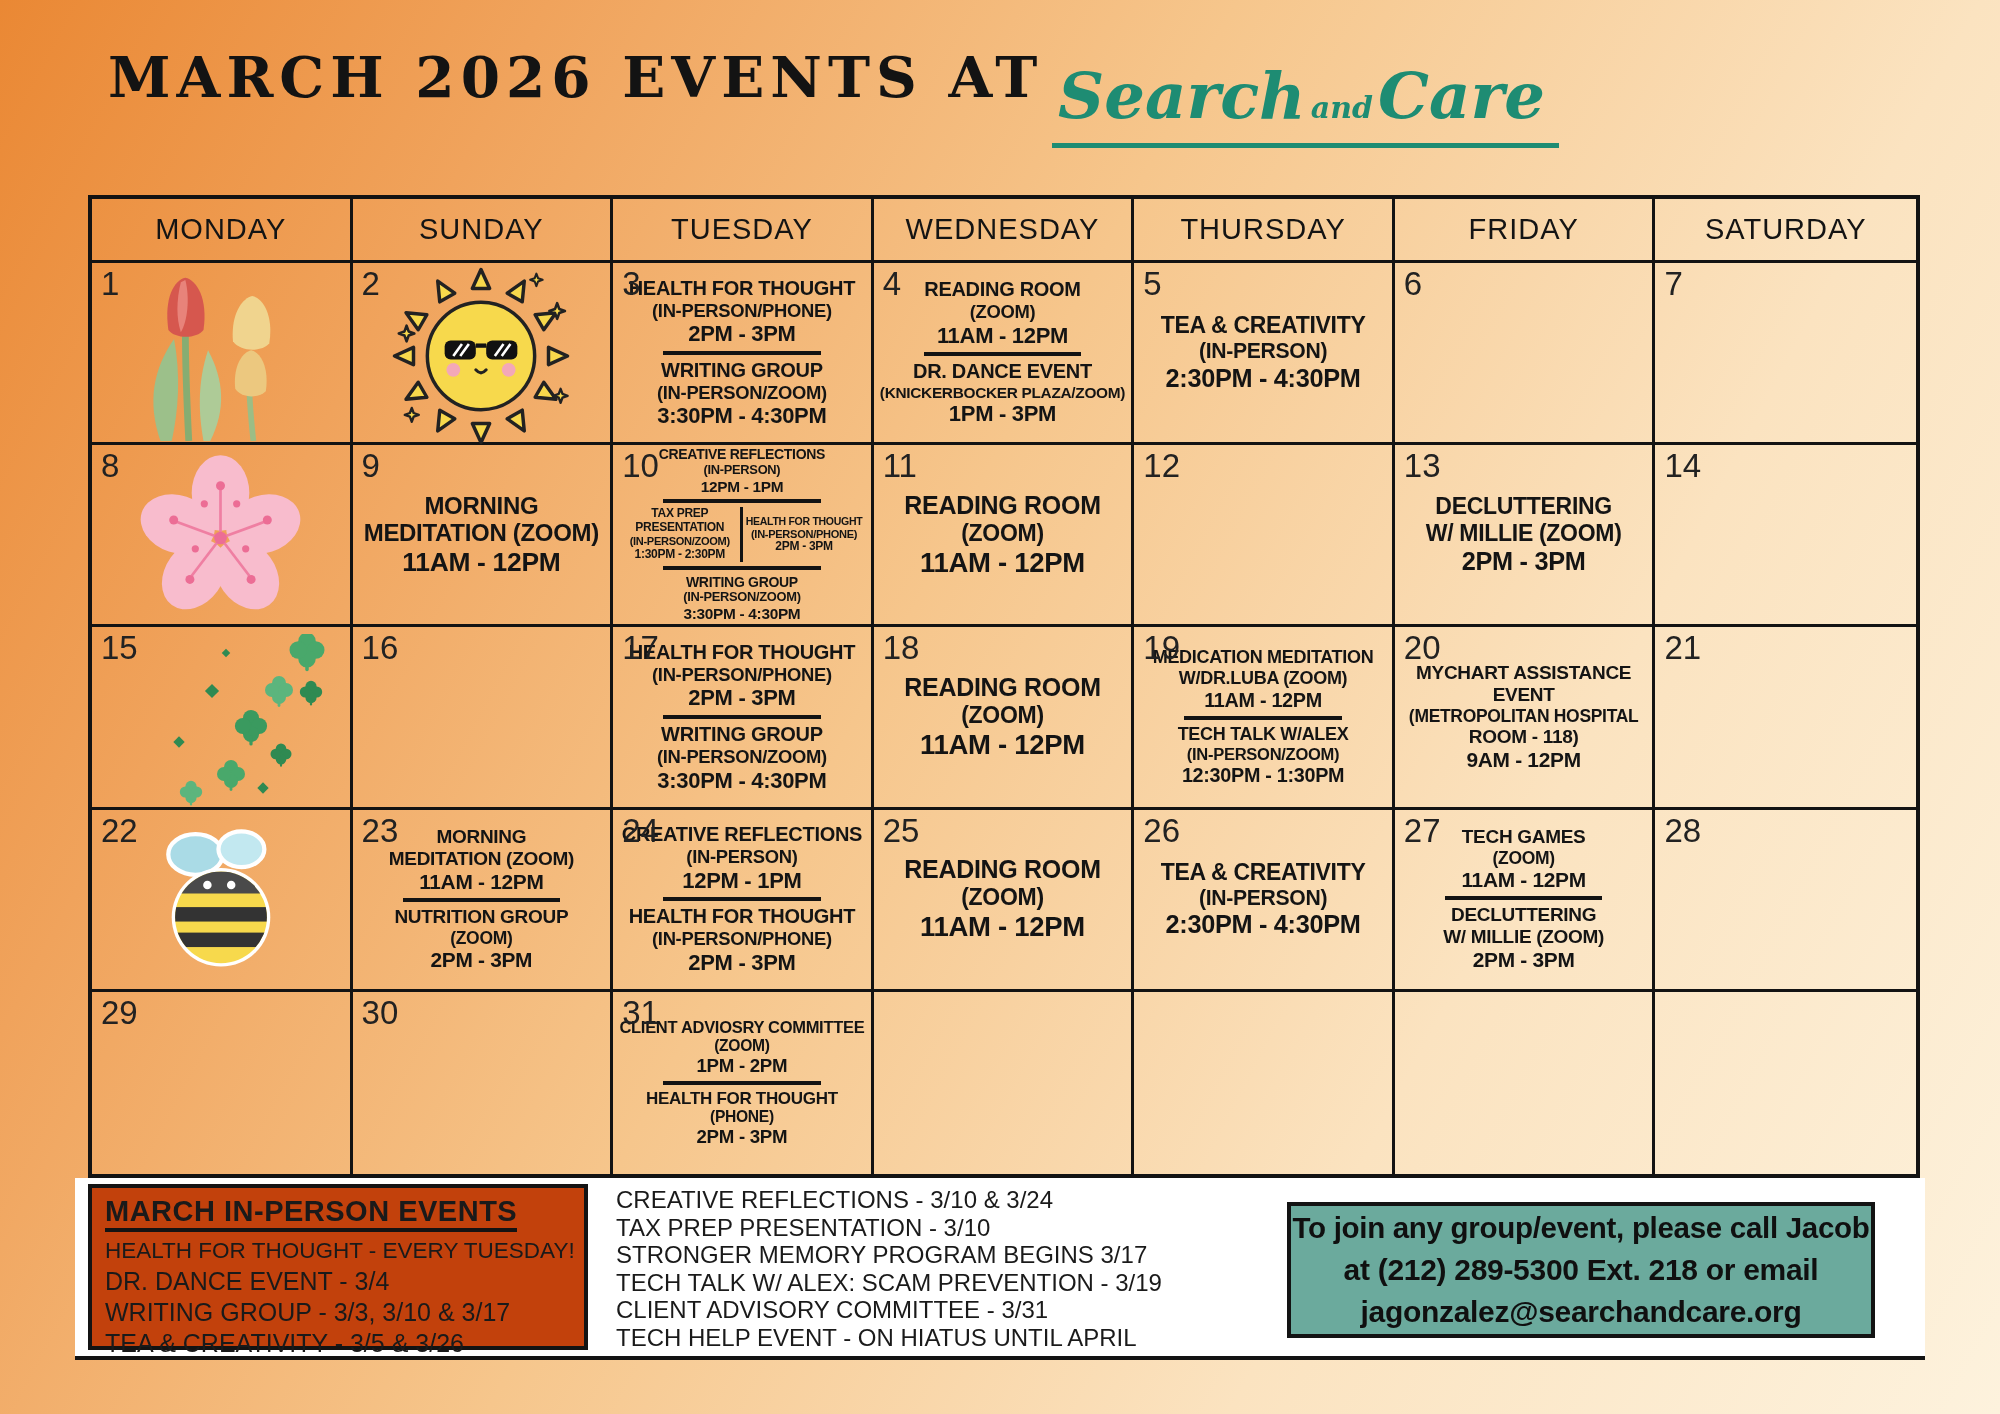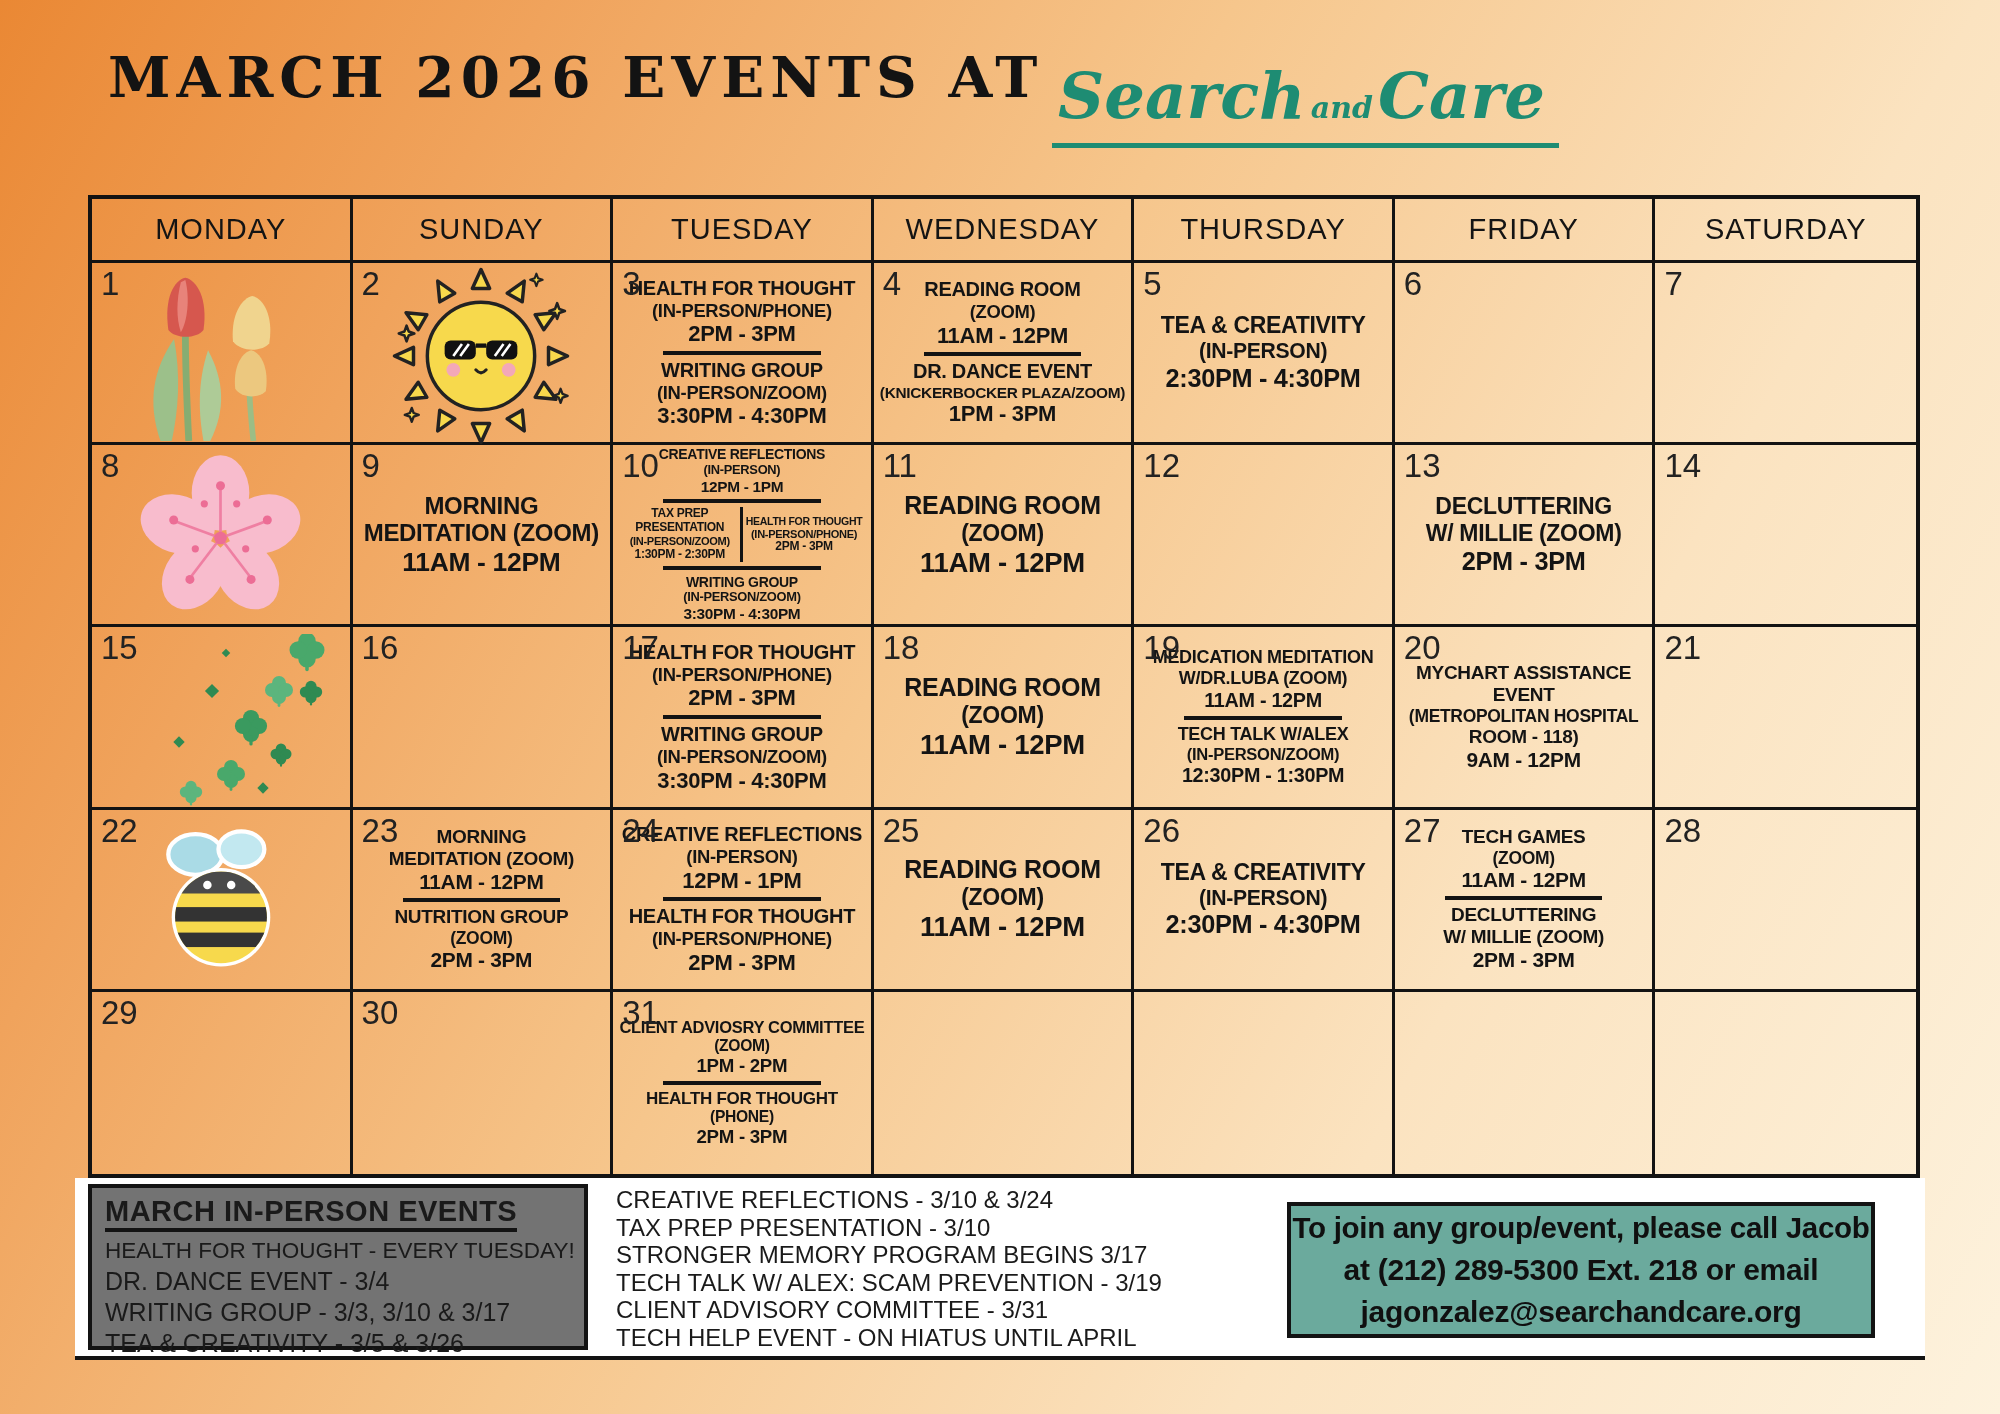"MARCH IN-PERSON EVENTS" .inperson-box { background: #737373 -> #c2410c }
